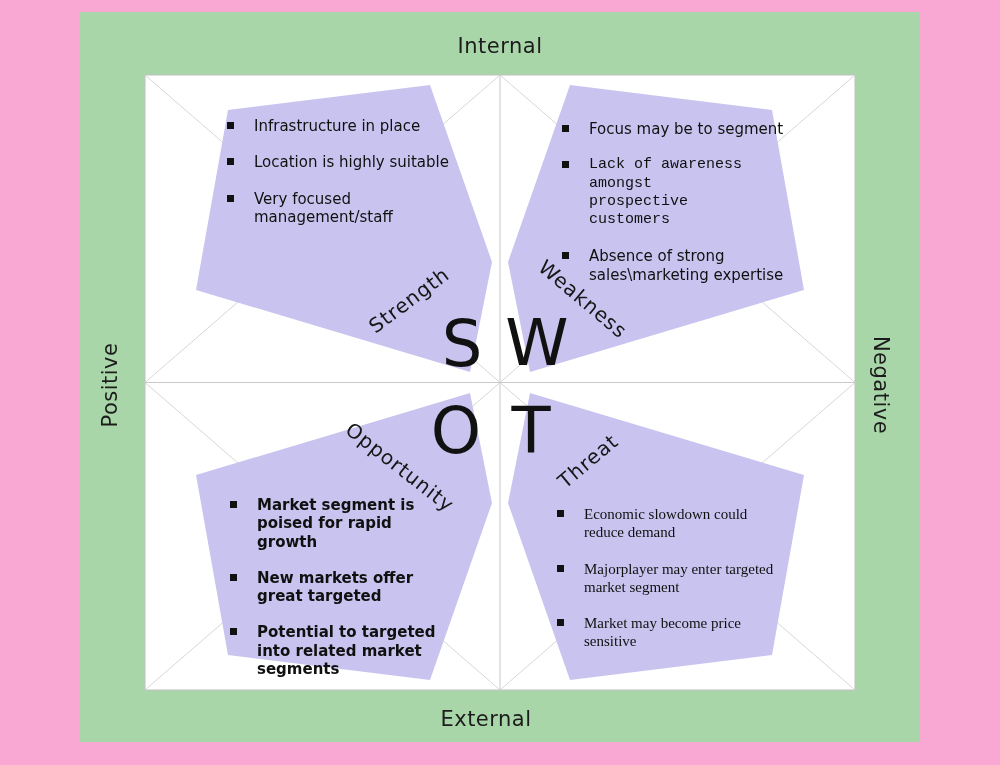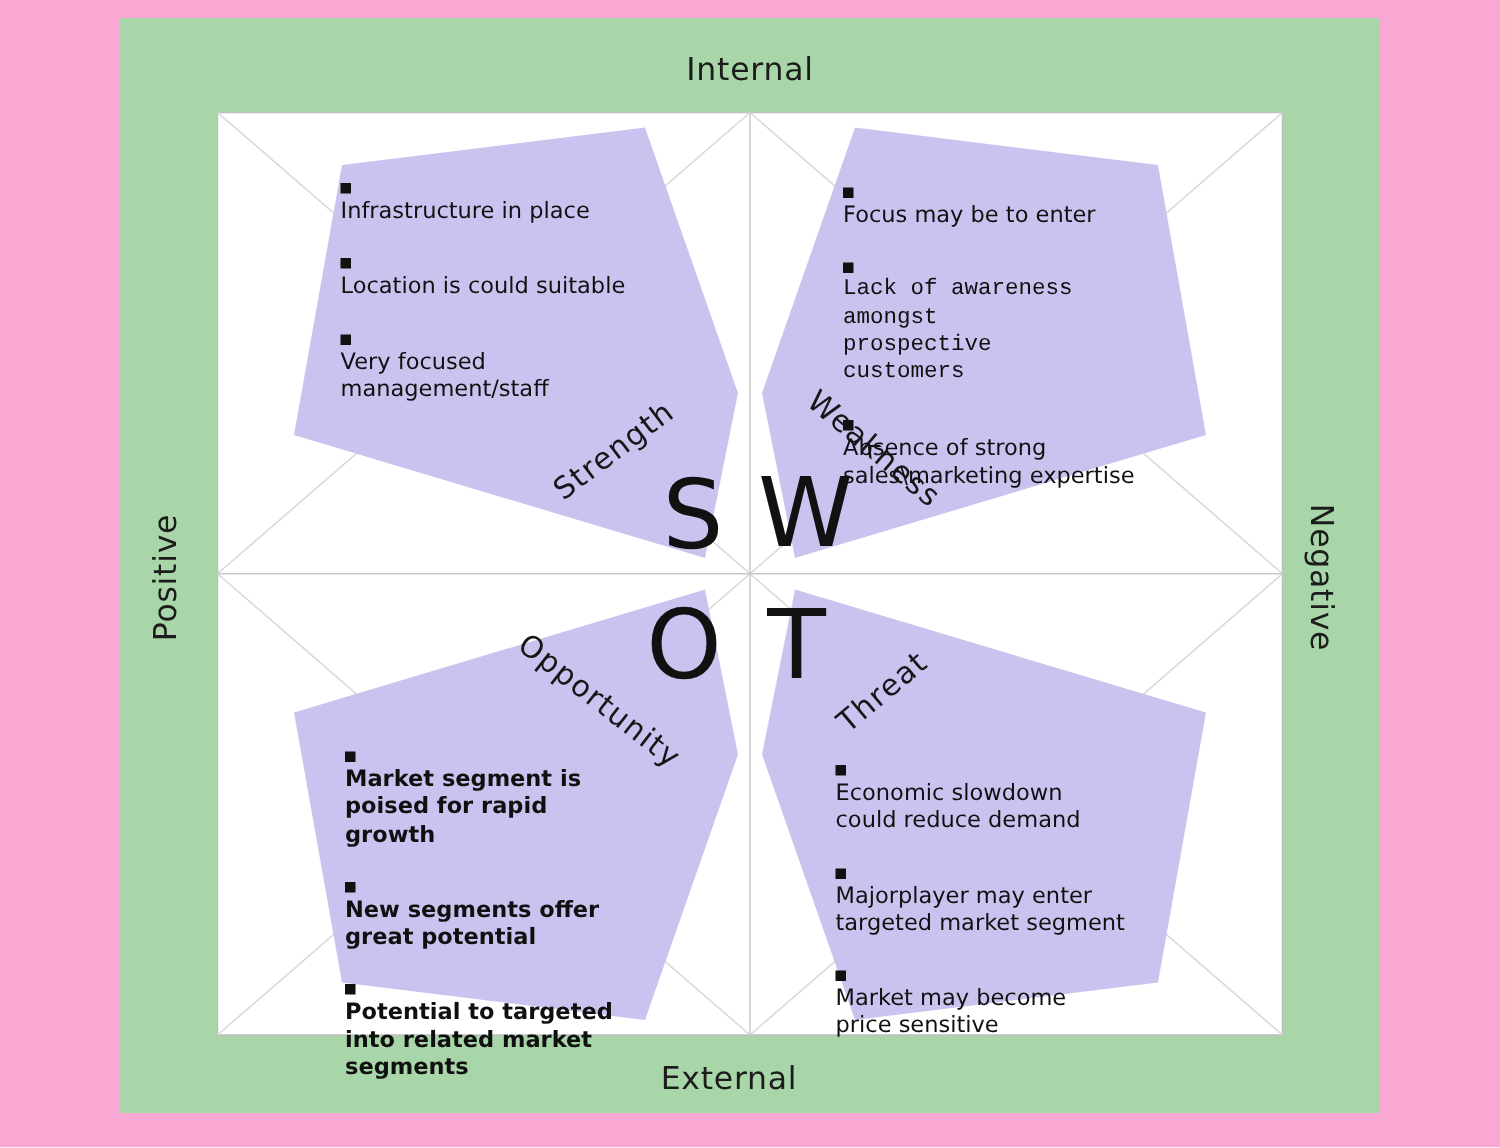"Infrastructure in place" .qitem { flex-direction: column -> none; gap: 2px -> 20px }
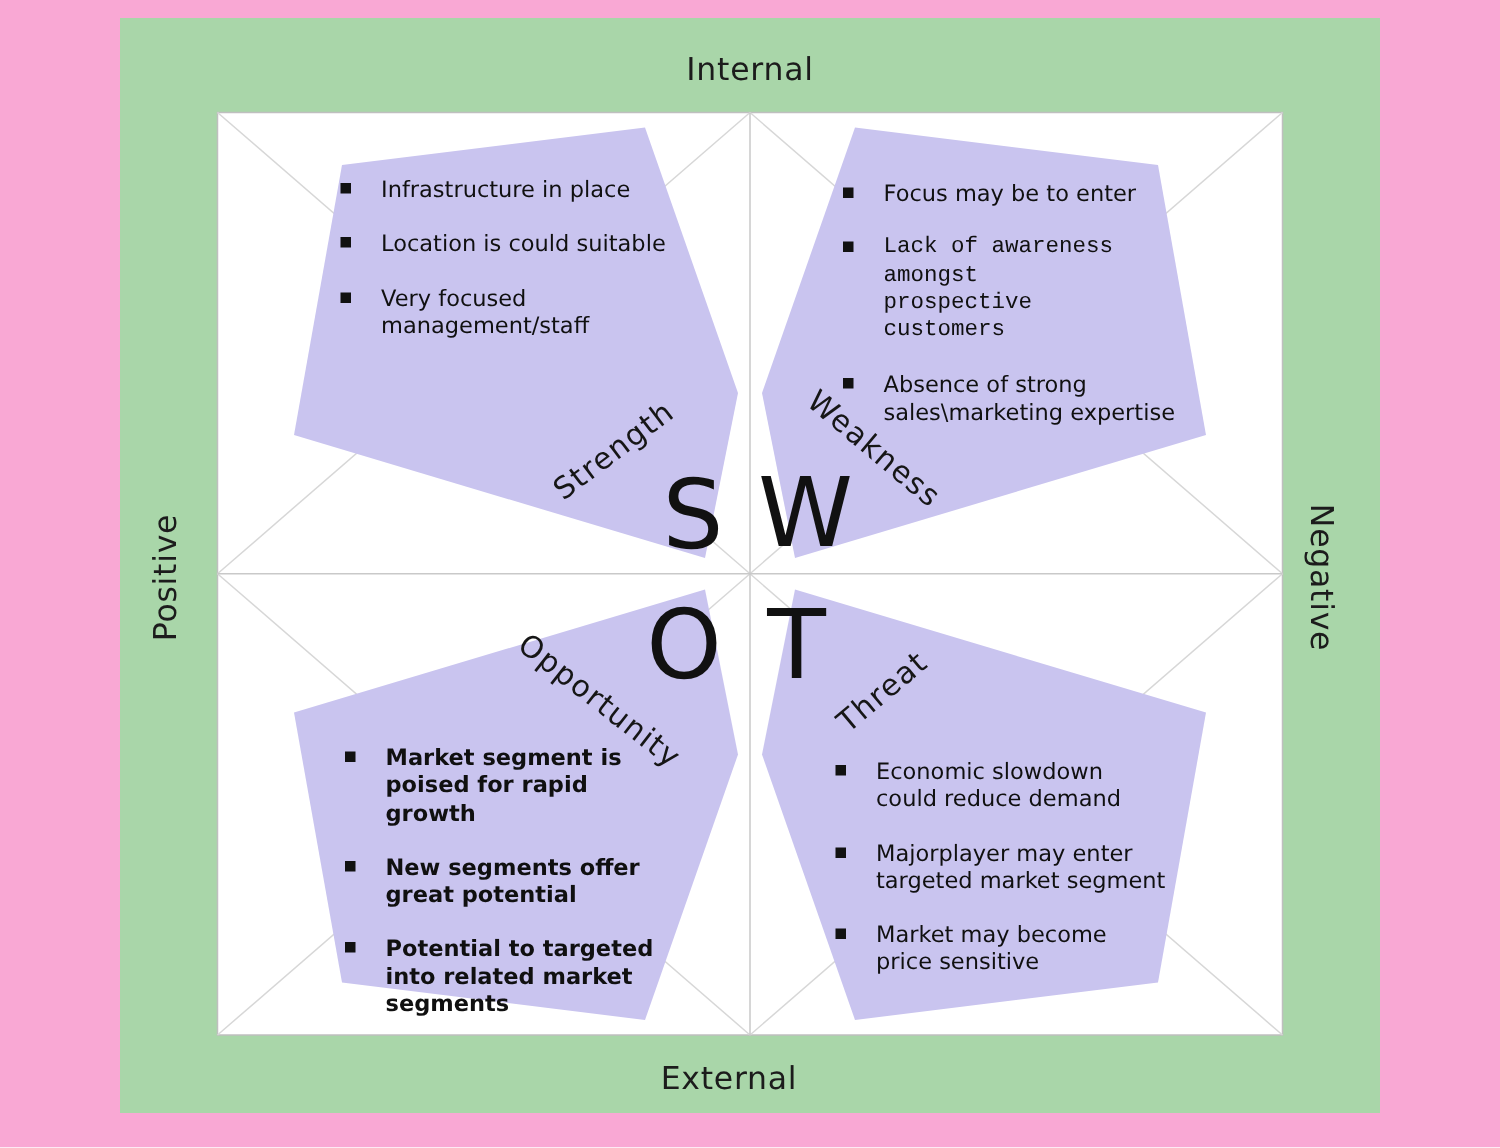"Focus may be to enter" span.txt { text: enter -> segment }
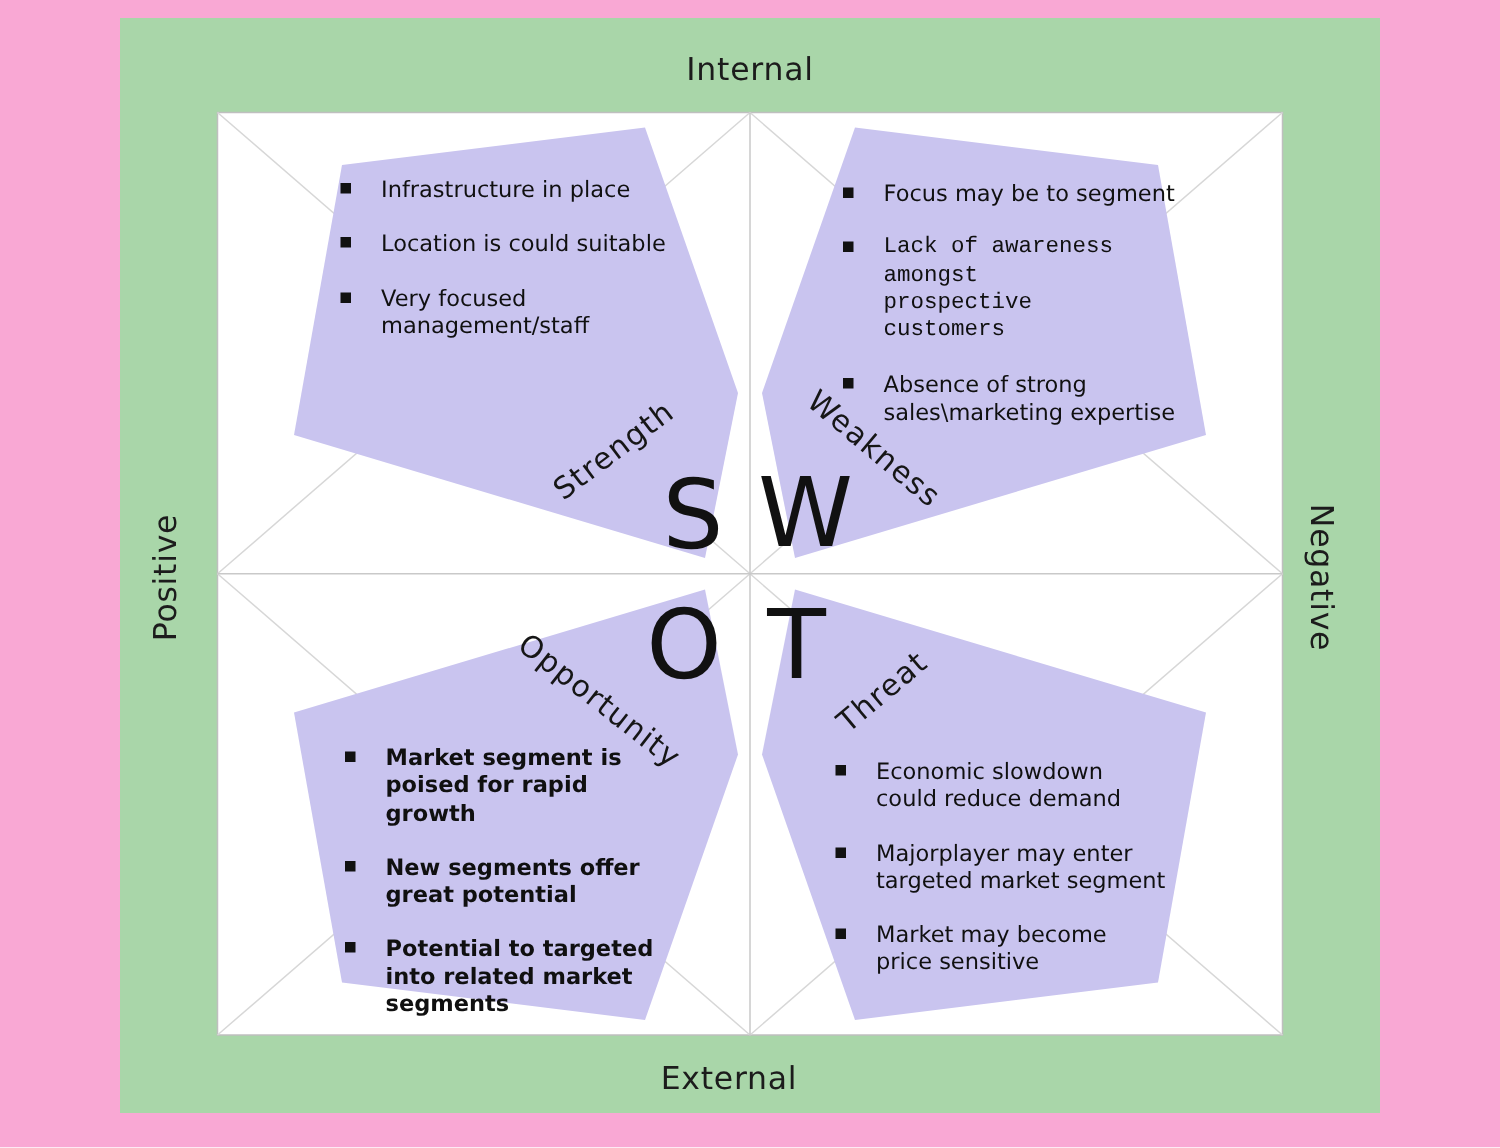"Location is could suitable" span.txt { text: could -> highly }
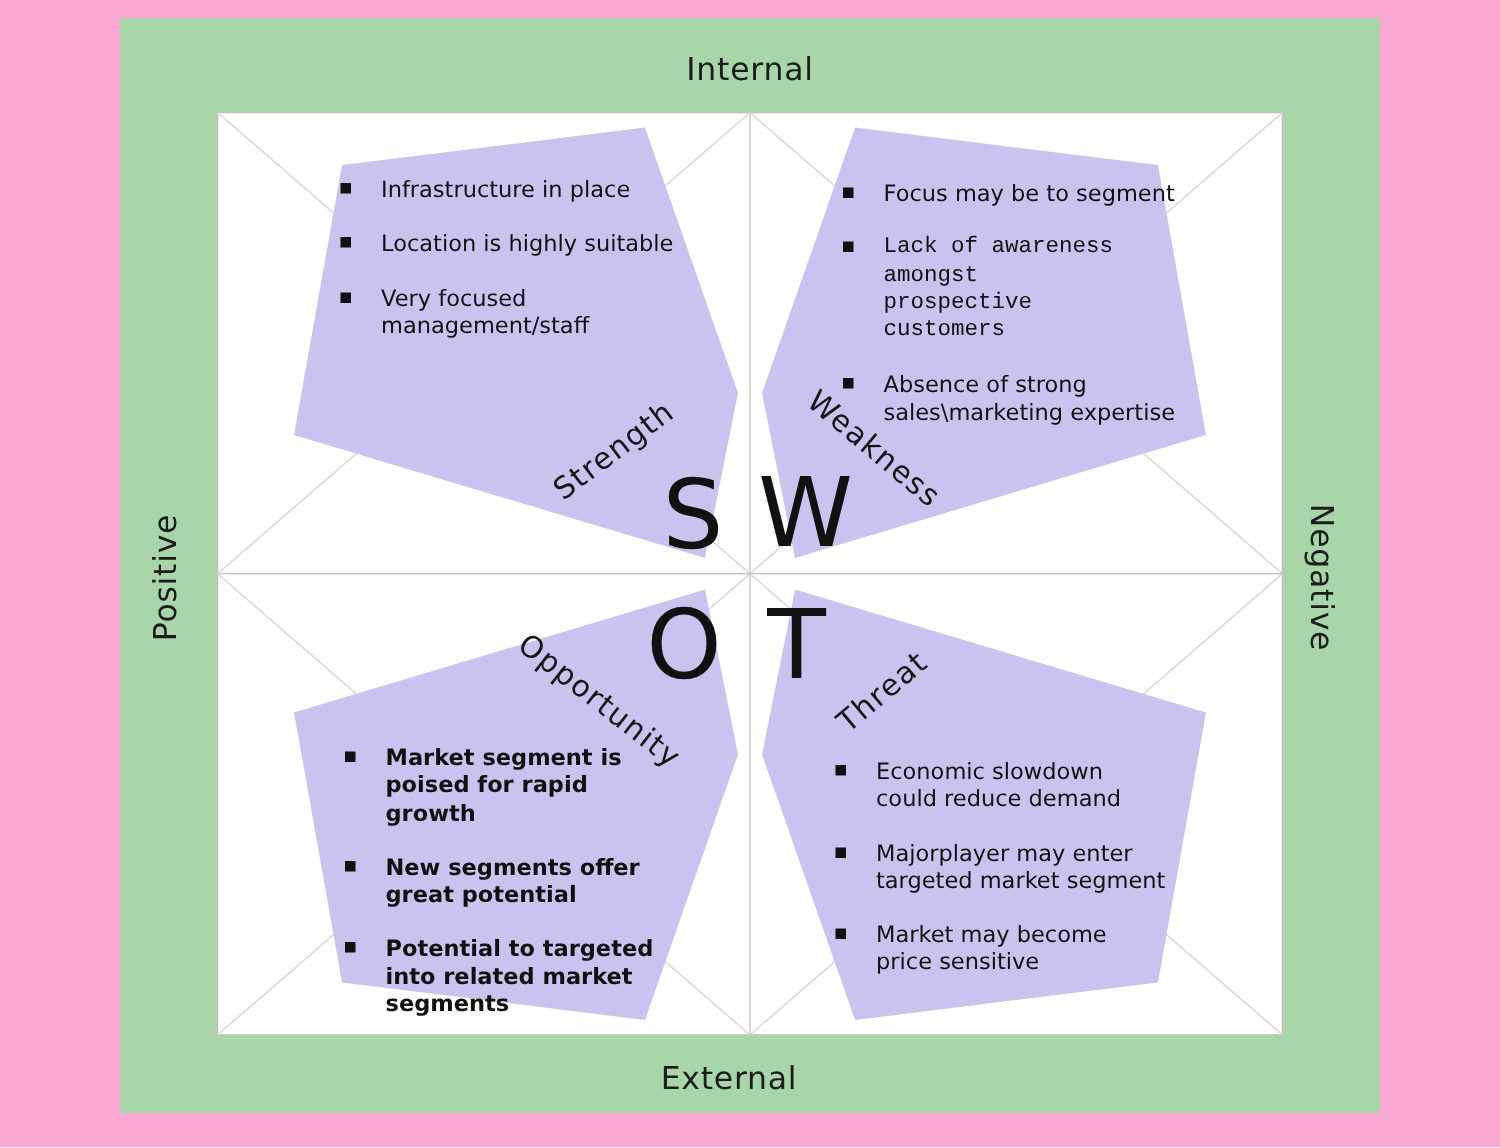"Economic slowdown could reduce demand" div.qlist { font-family: none -> Liberation Serif, serif }
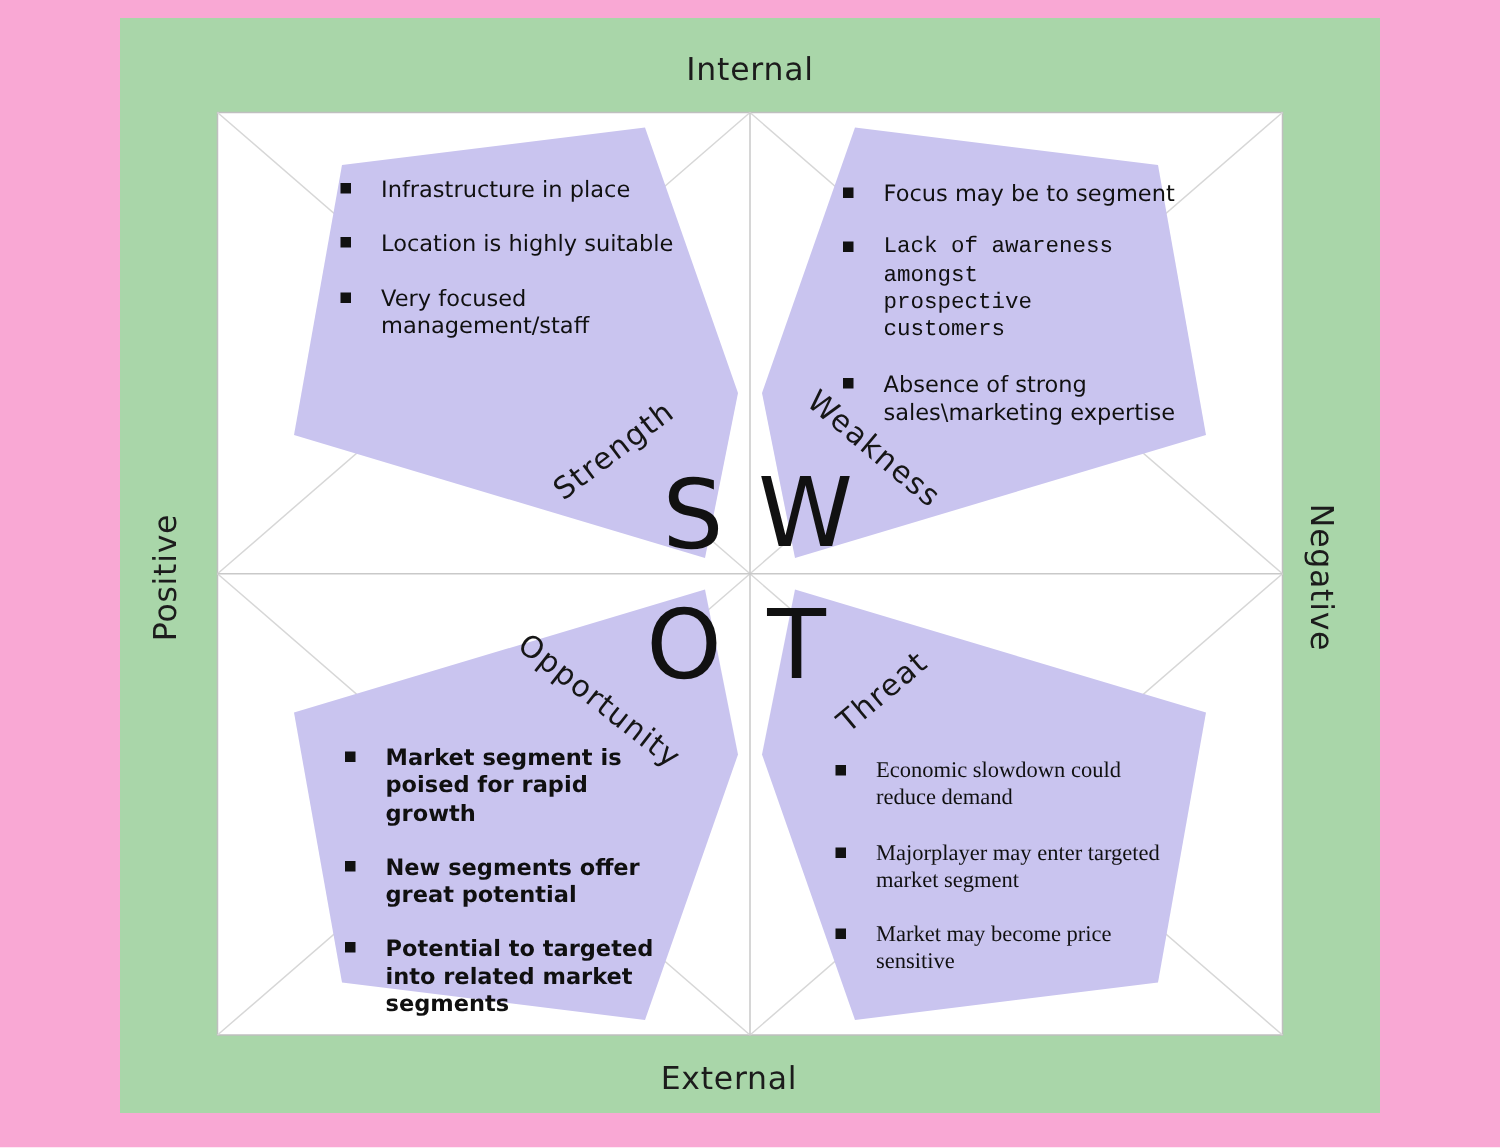"New segments offer great potential" span.txt { text: segments offer great potential -> markets offer great targeted }
